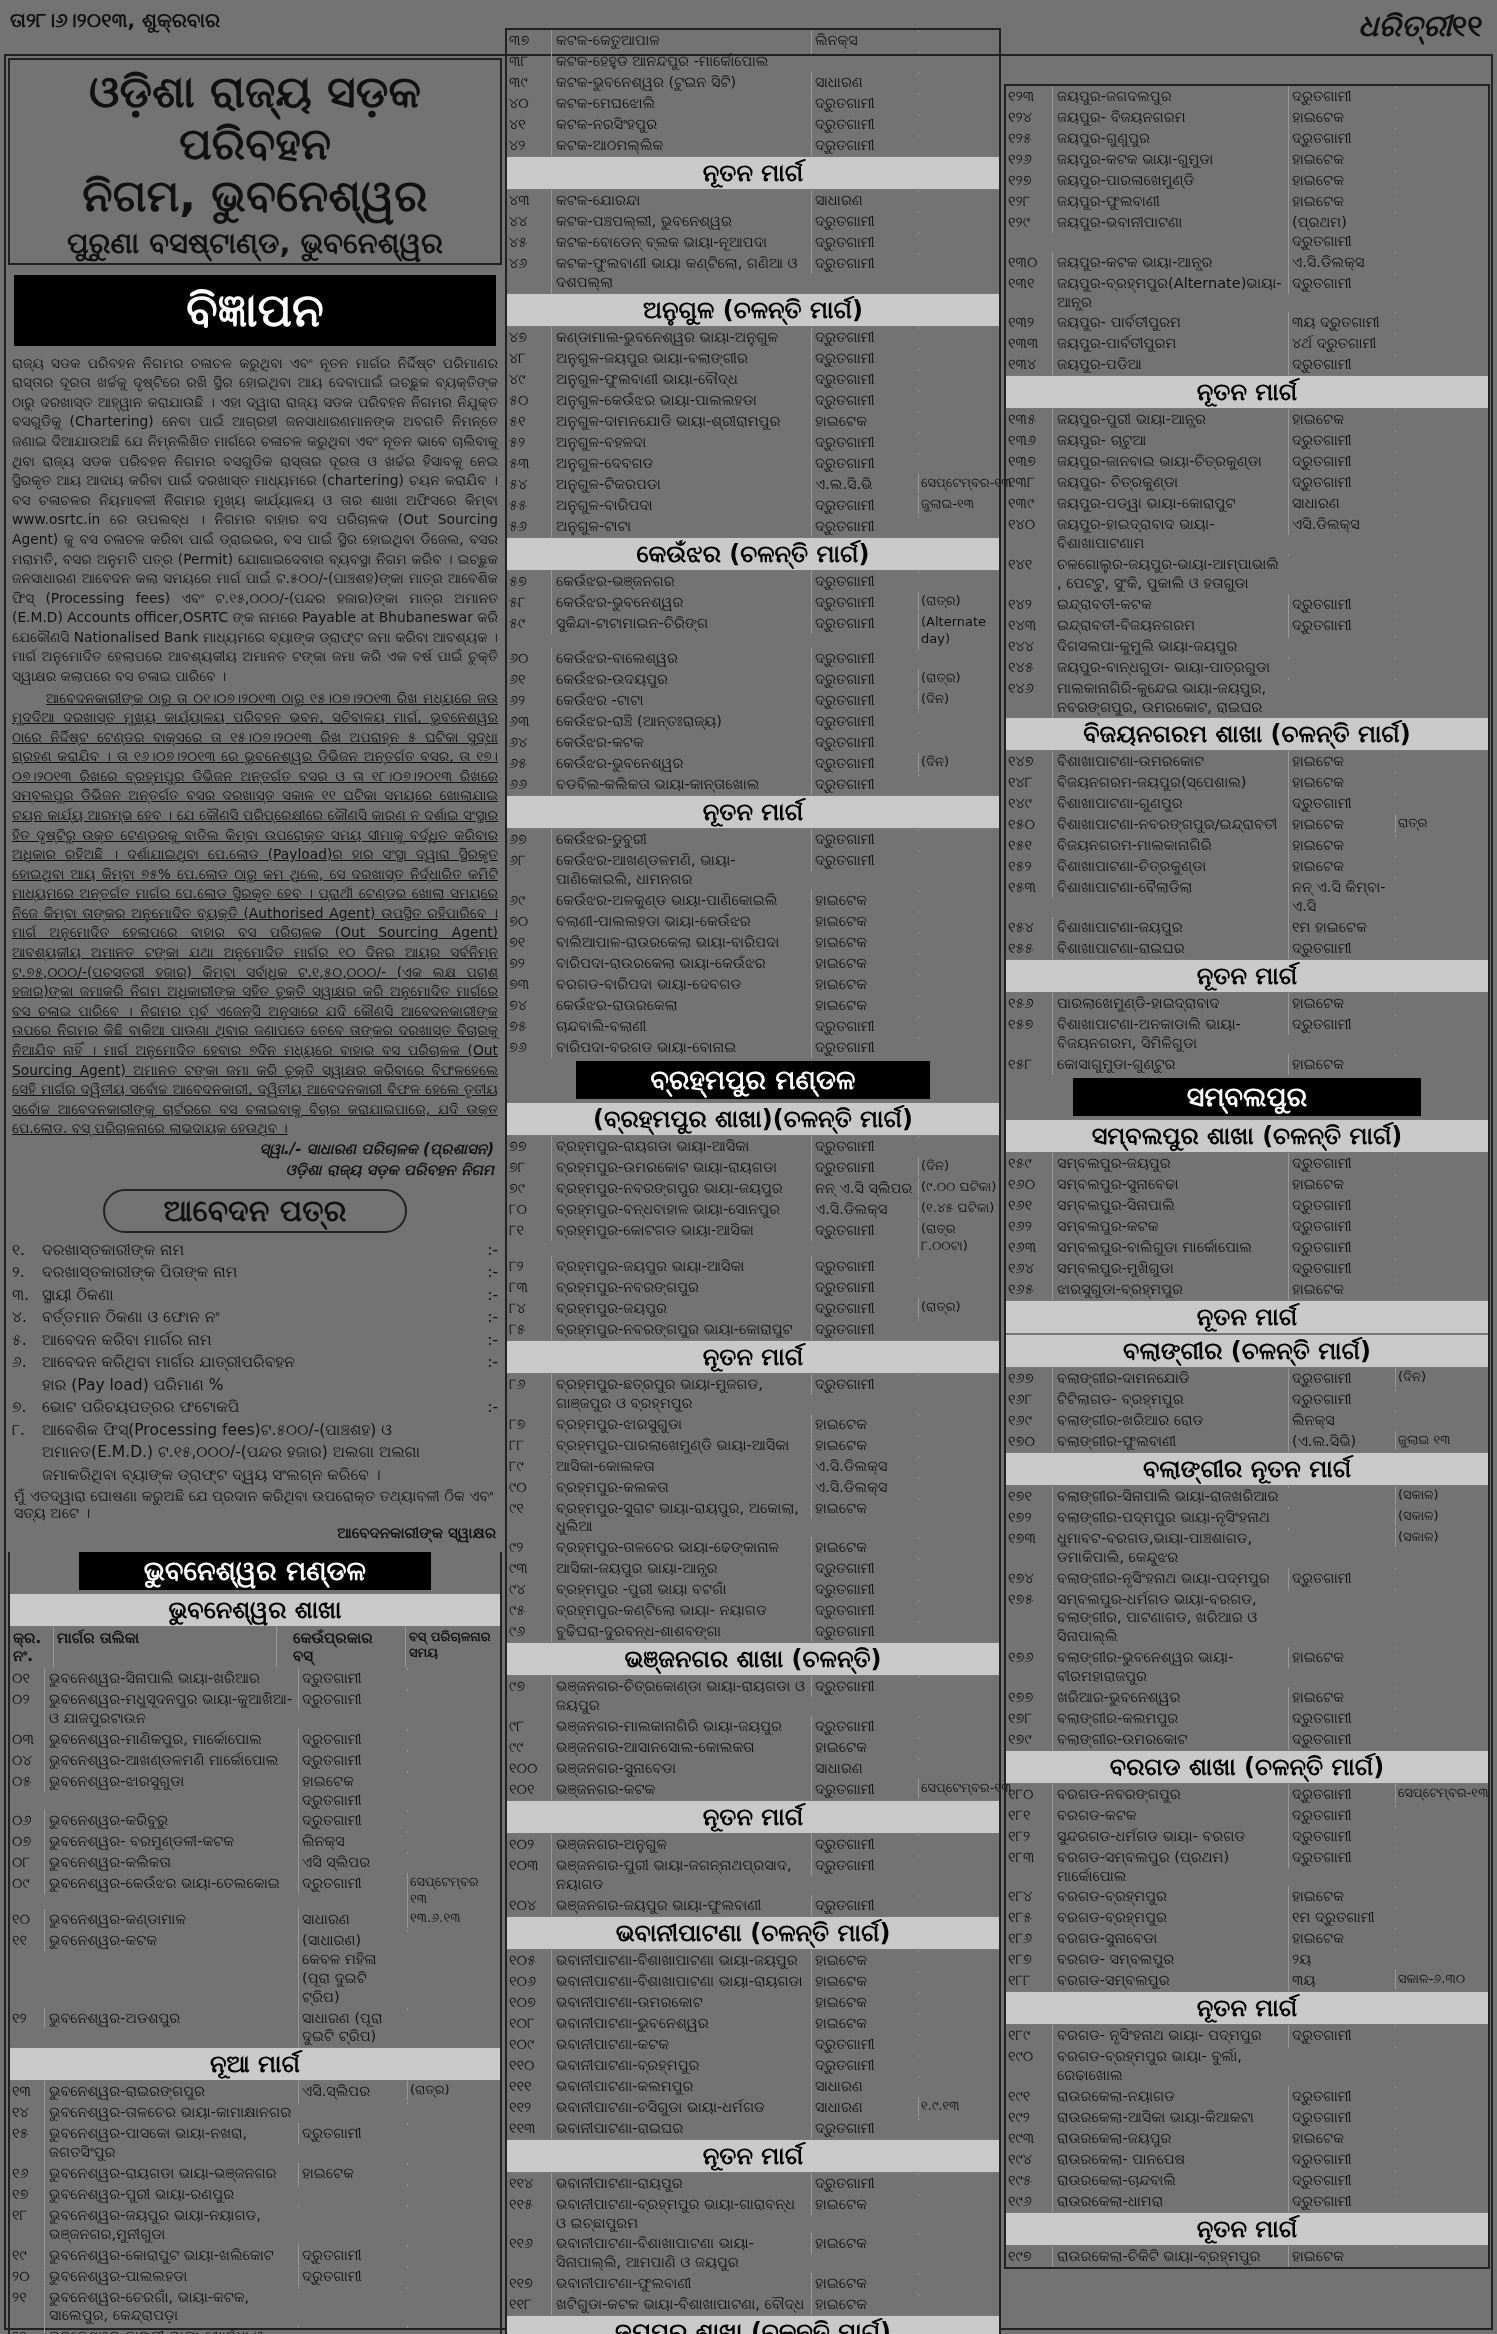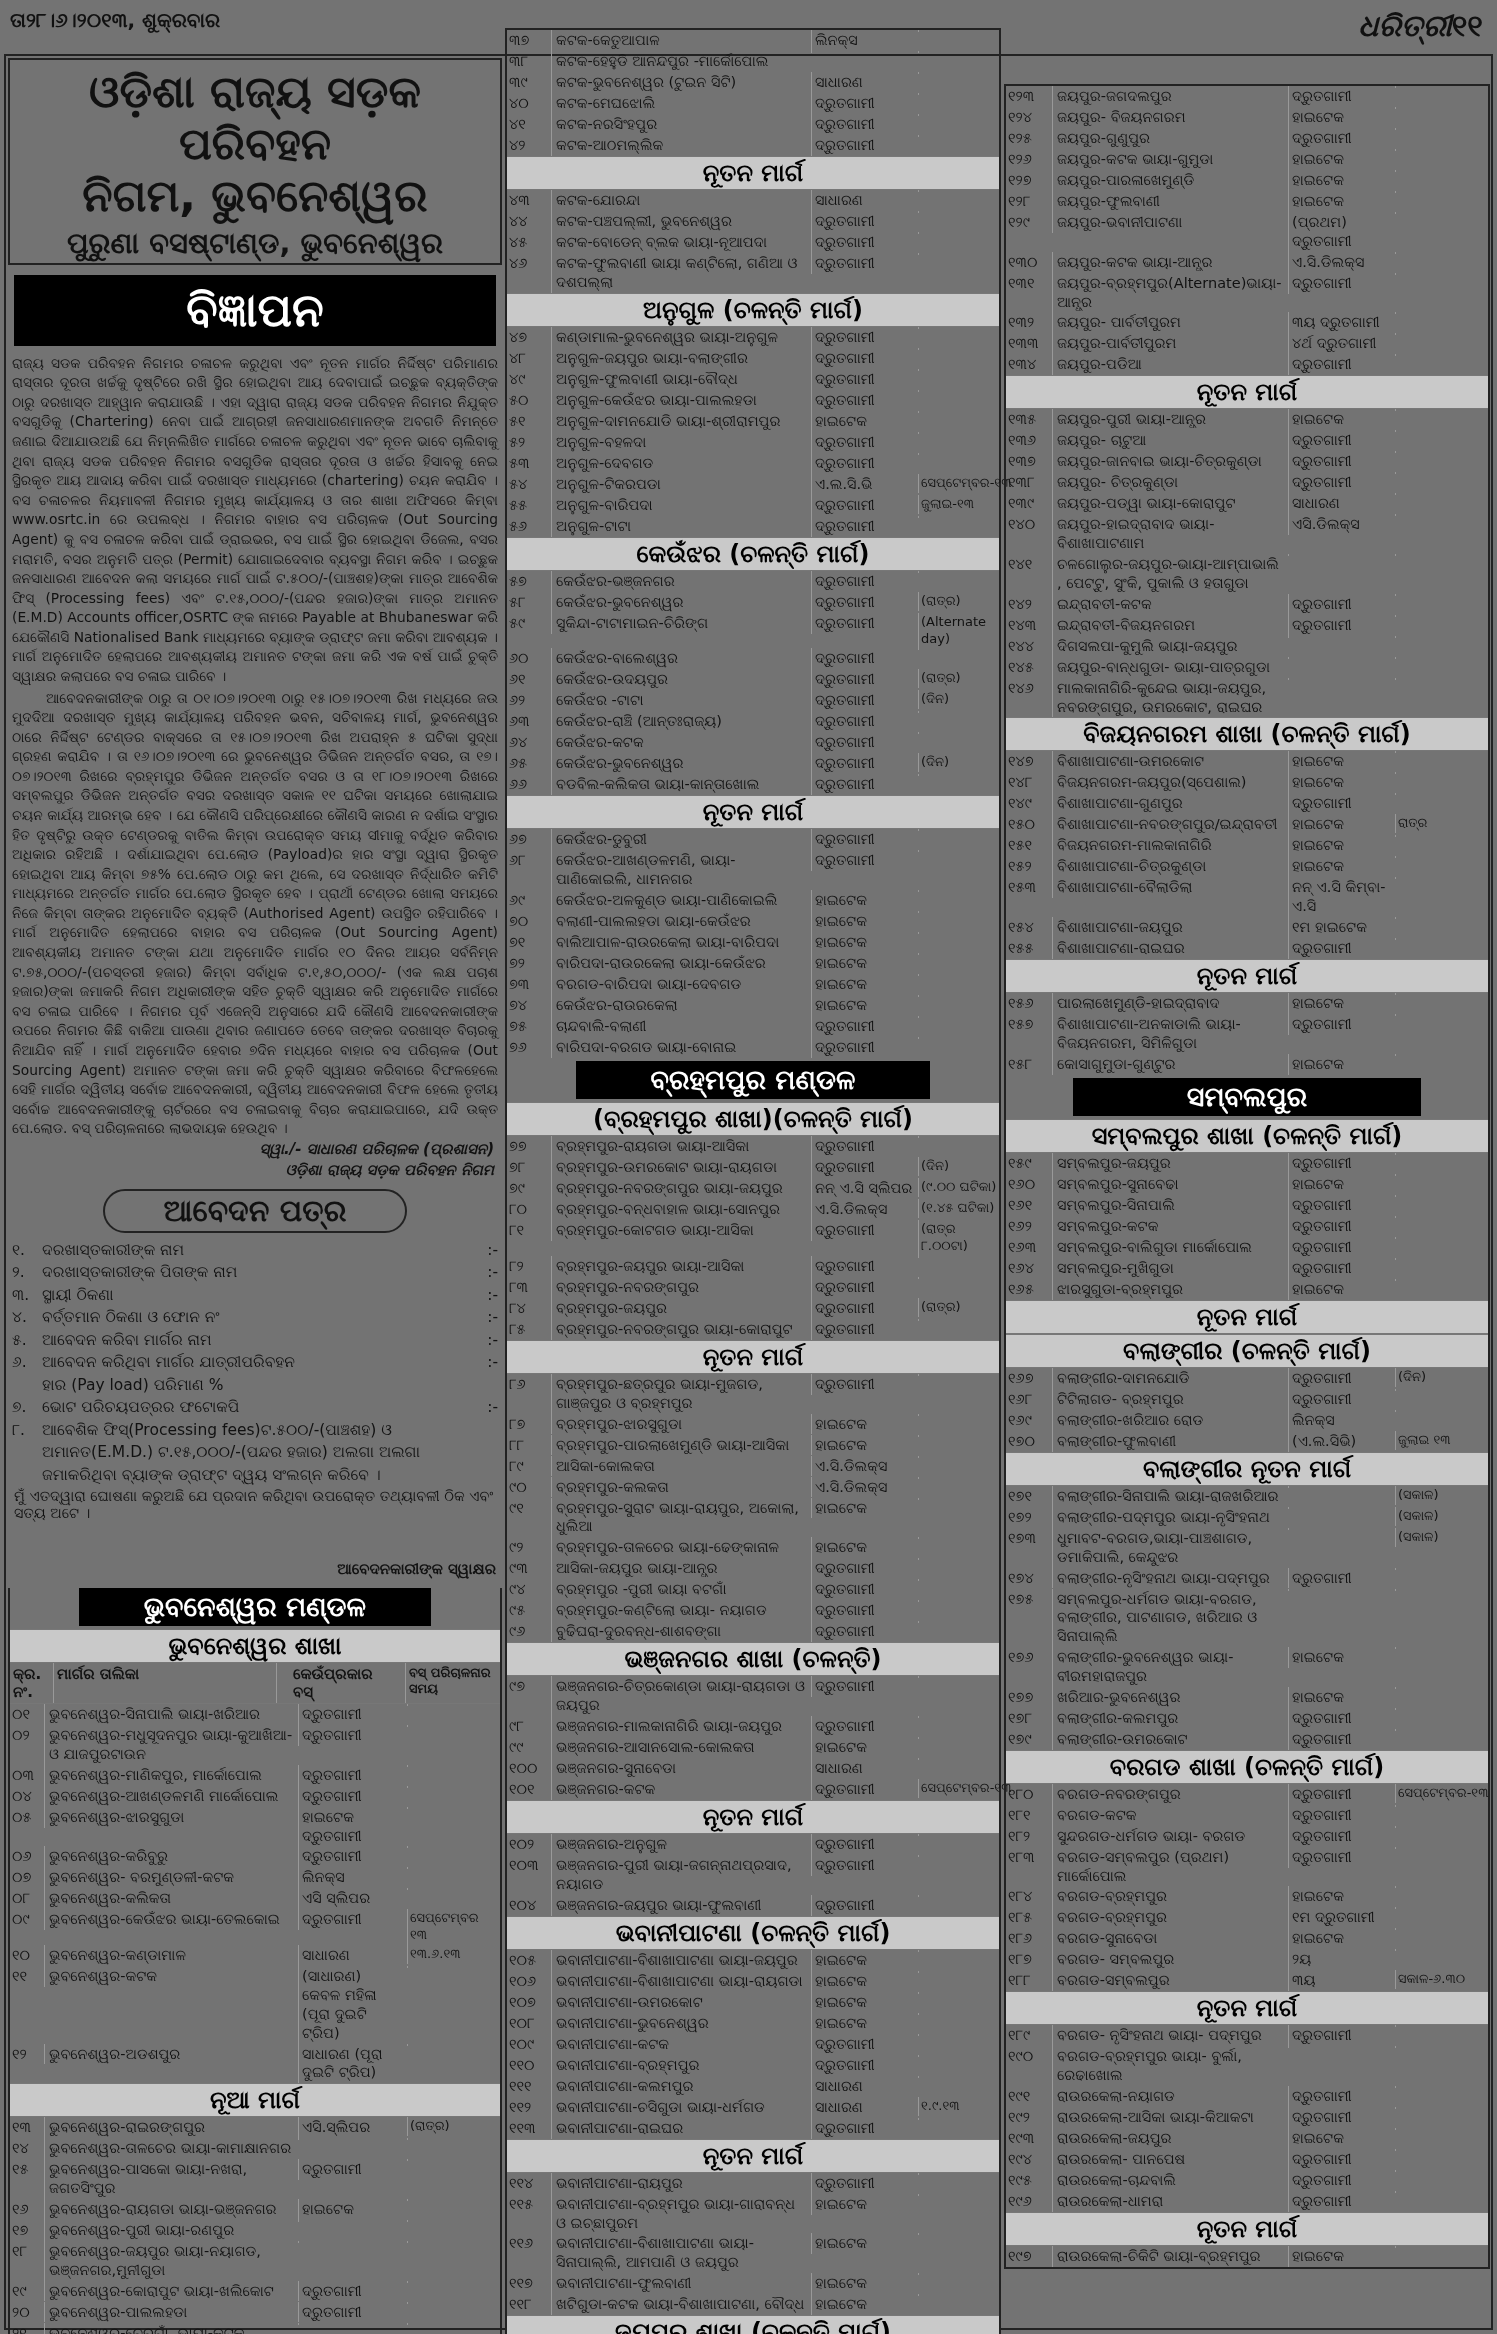"ଆବେଦନକାରୀଙ୍କ ଠାରୁ ତା ୦୧।୦୭।୨୦୧୩ ଠାରୁ" .para+.para { text-decoration: none -> underline }
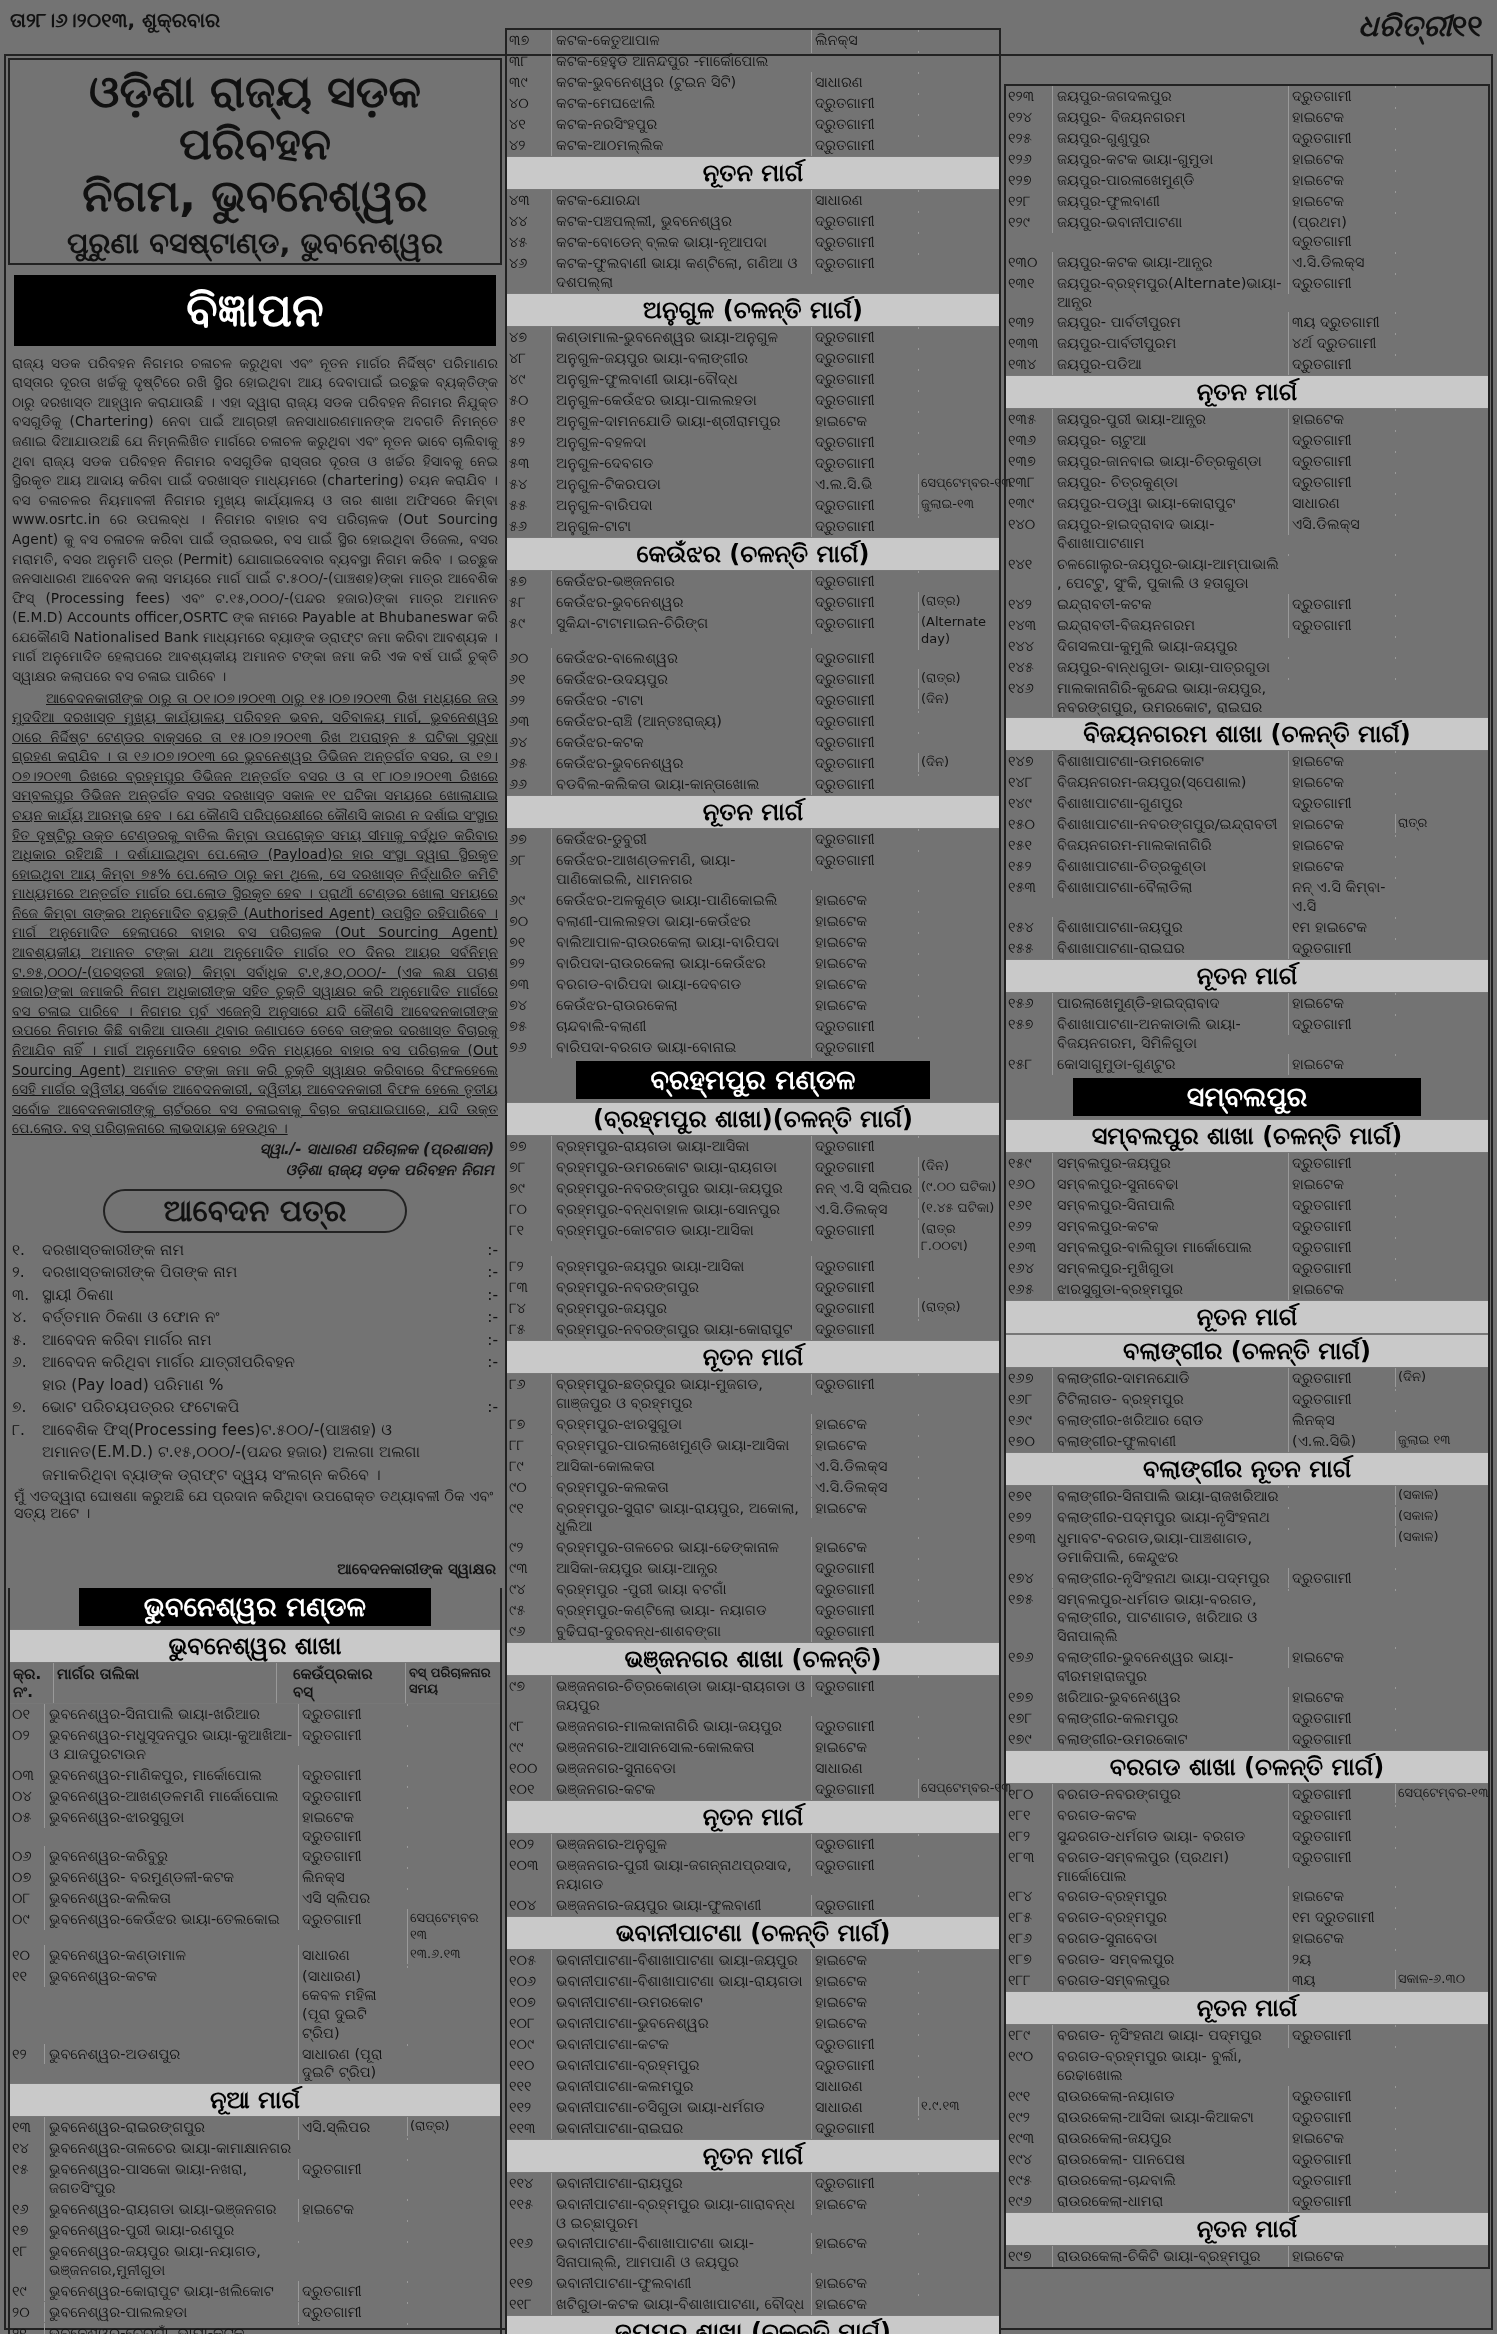"ଆବେଦନକାରୀଙ୍କ ସ୍ୱାକ୍ଷର" #app-sign { margin-top: 36px -> none }
